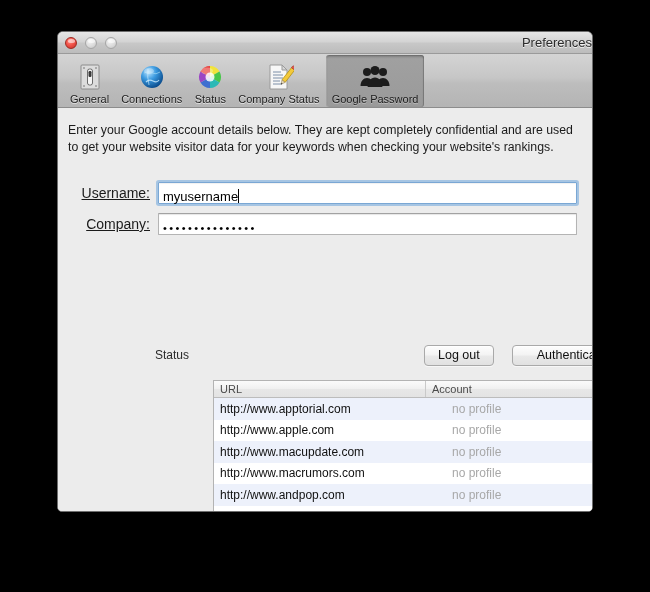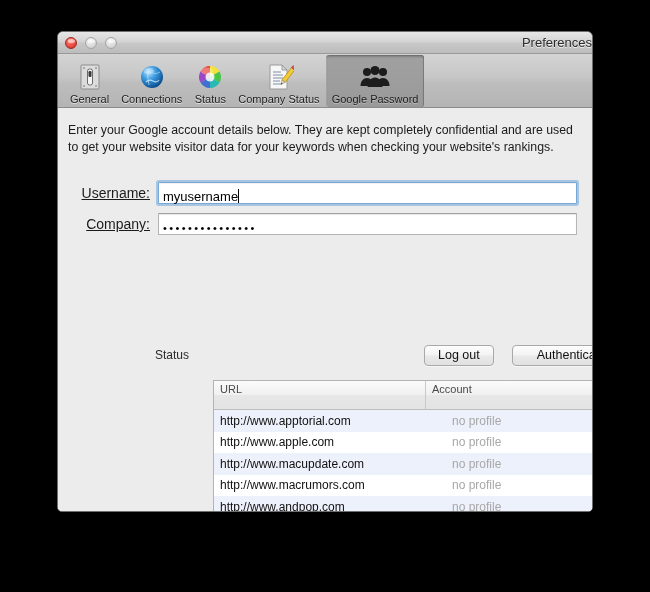"URL" .thead { height: 29px -> 17px }
